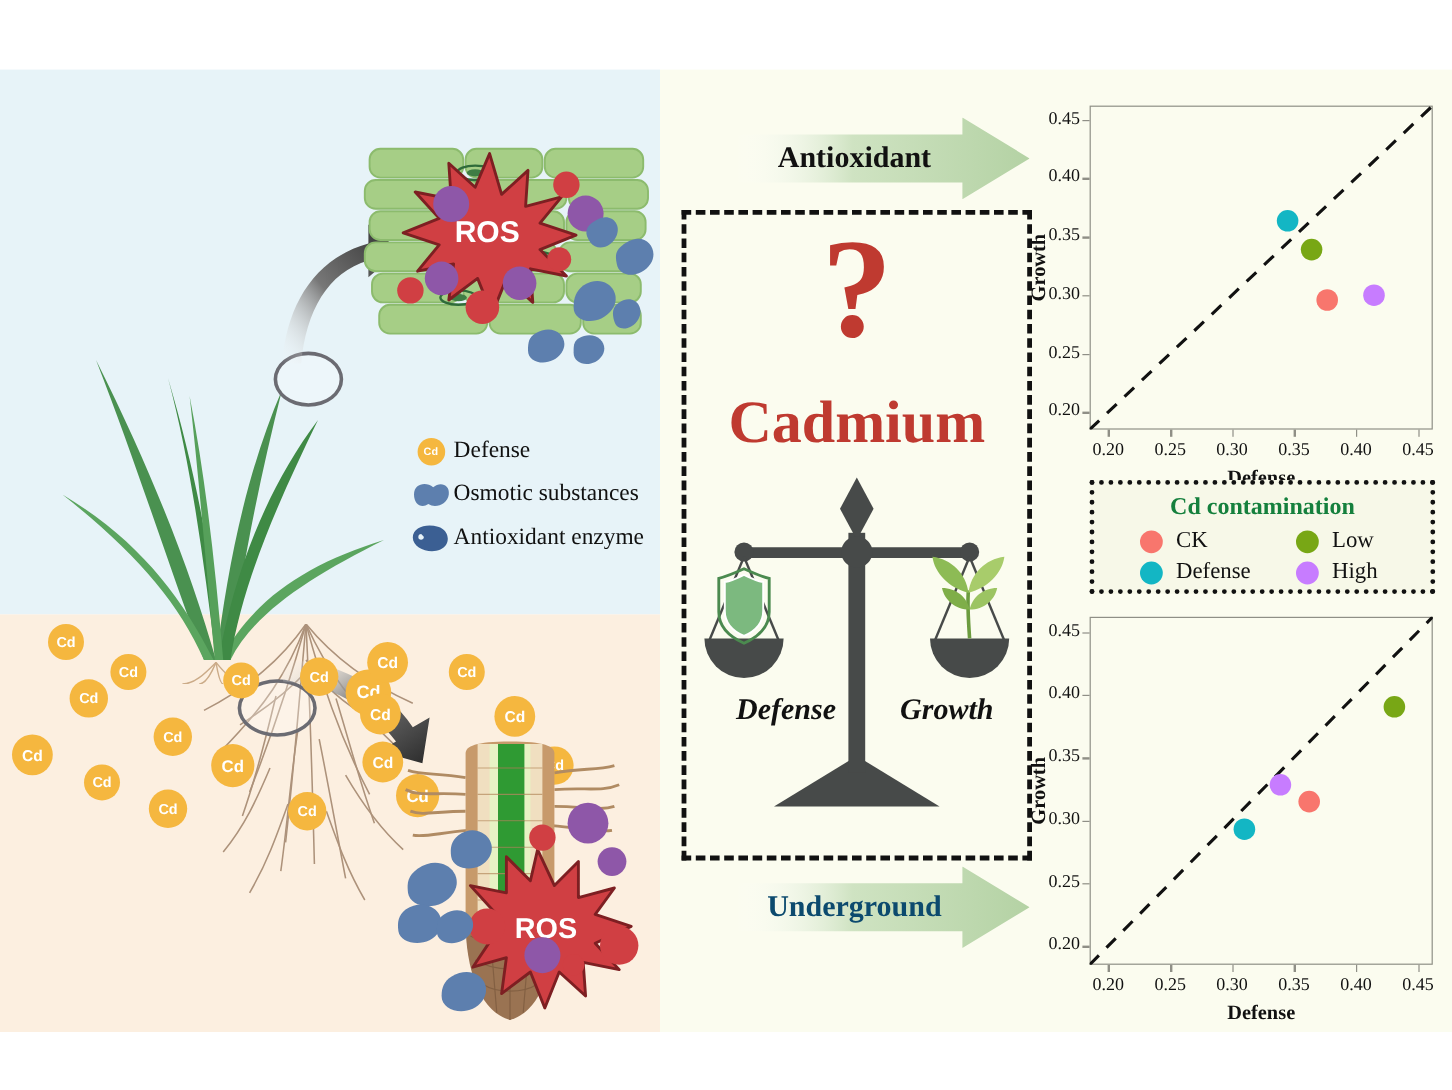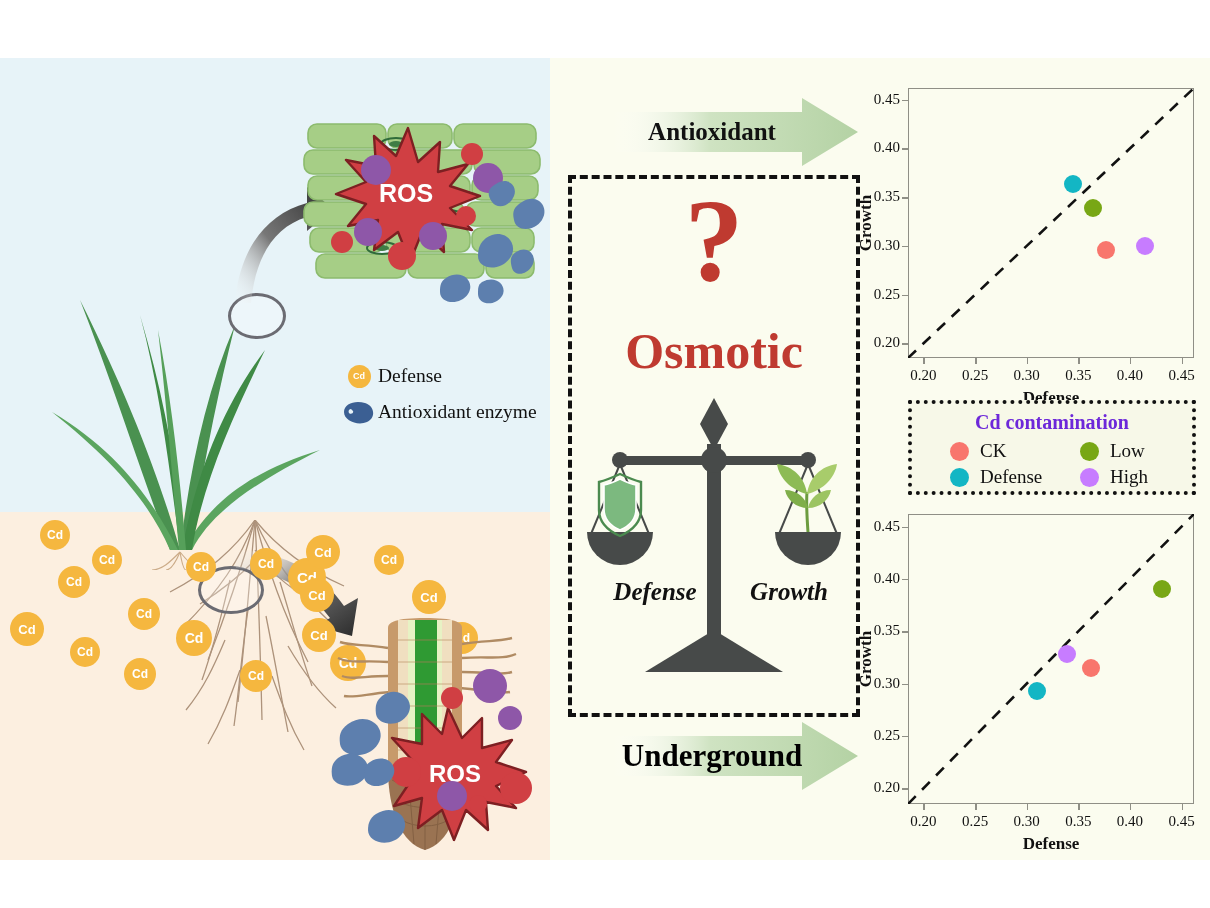"Osmotic" div.tradeoff-word { text: Osmotic -> Cadmium }
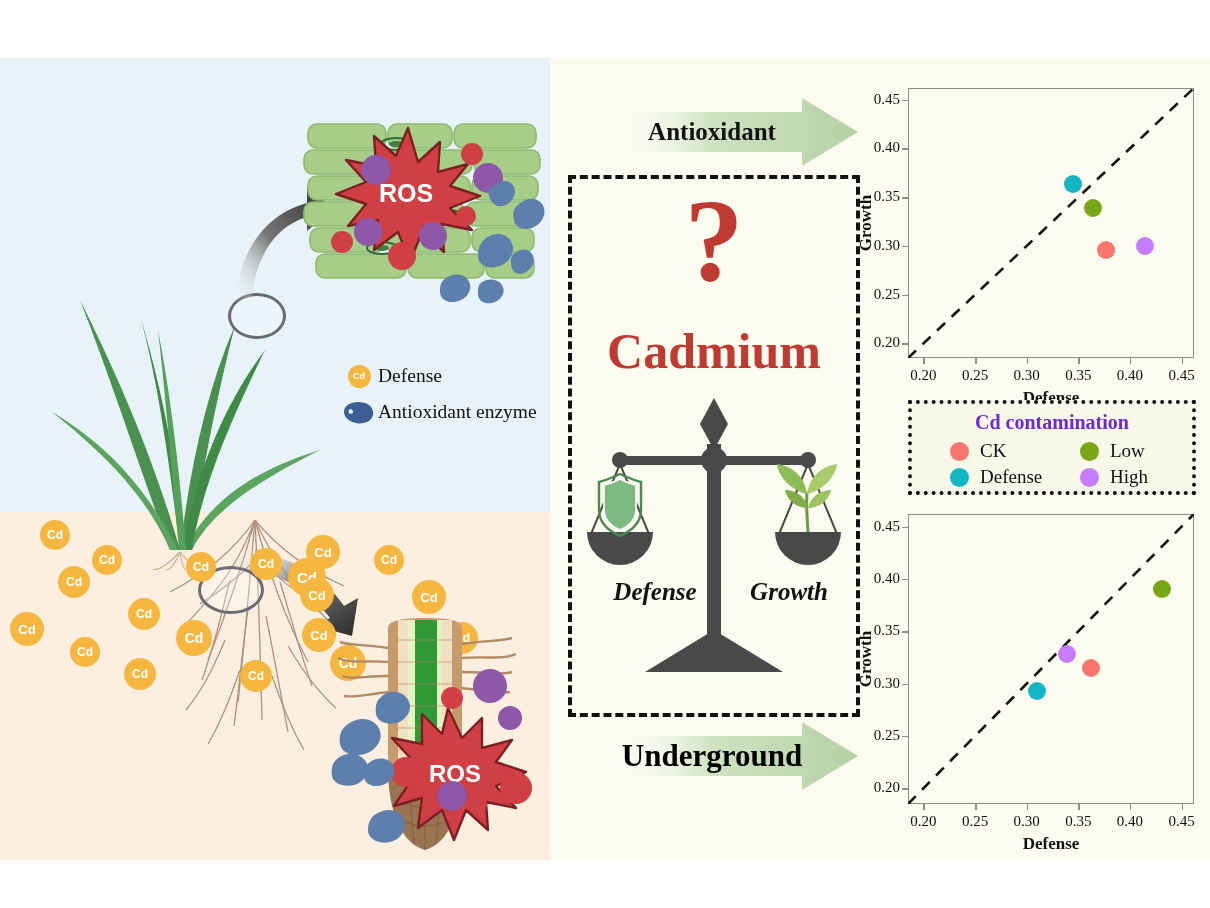"Osmotic substances" div.keyrow { html: none -> <div> <div> <svg> <path></path> </svg> </div> <div>Osmotic substances</div> </div> }
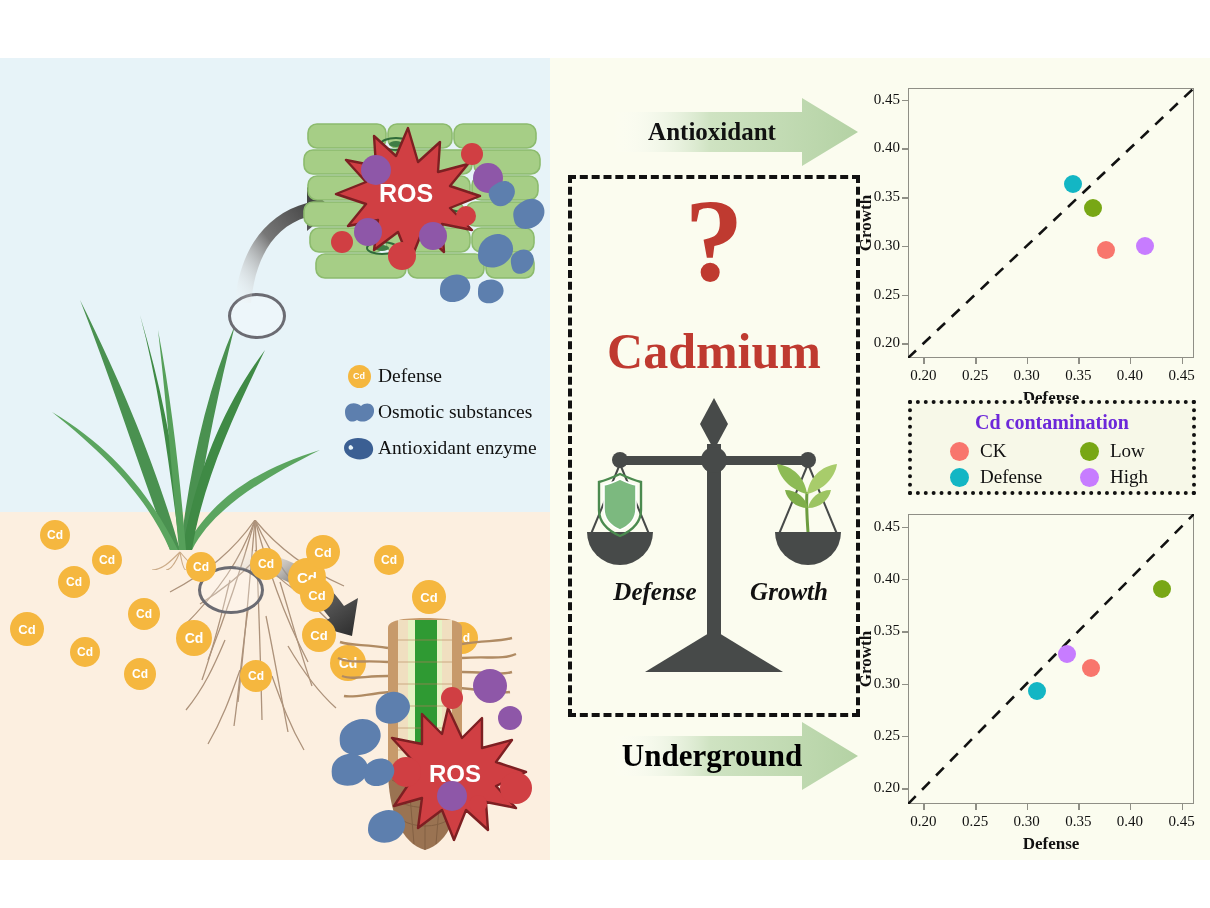"Cd contamination" .cl-title { color: #6d28d9 -> #15803d }
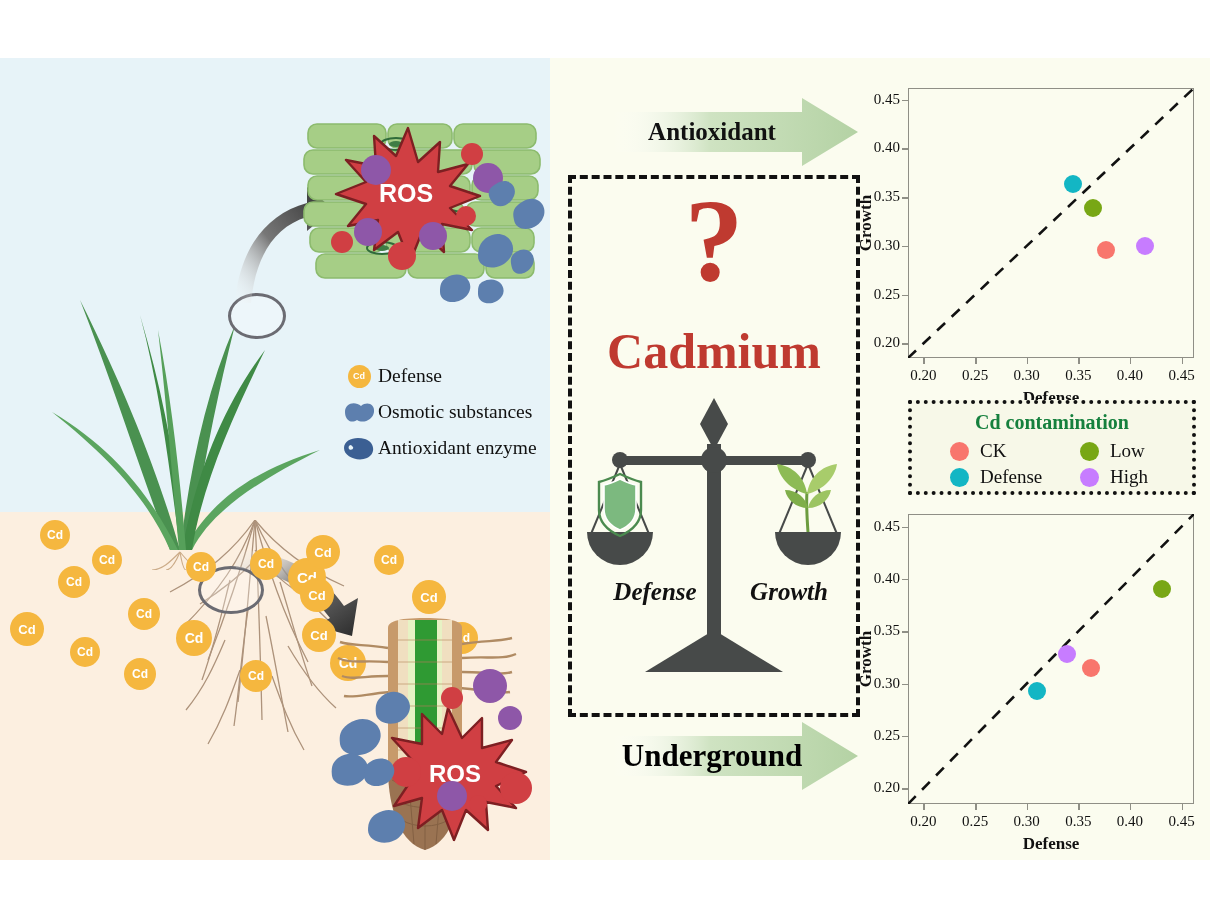"Underground" div { color: #000000 -> #0c4a6e; font-size: 31px -> 25px }
